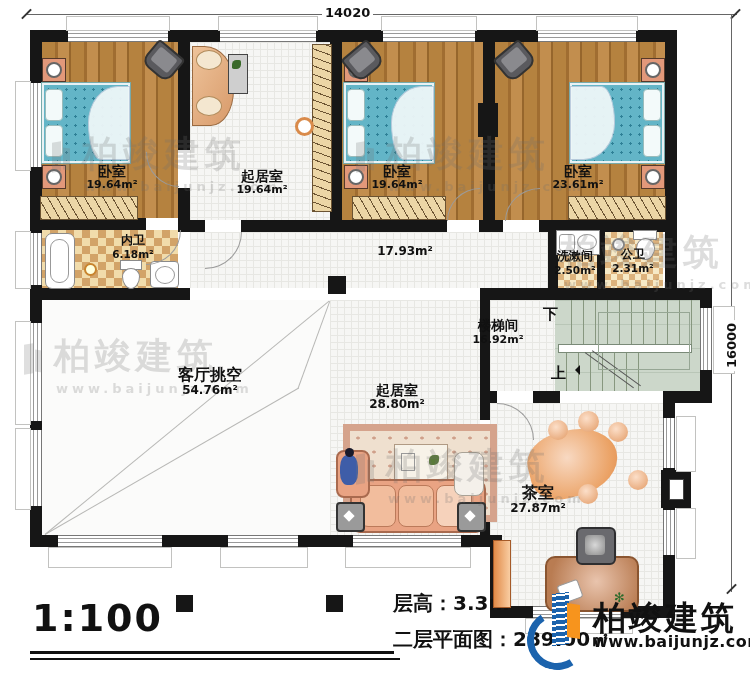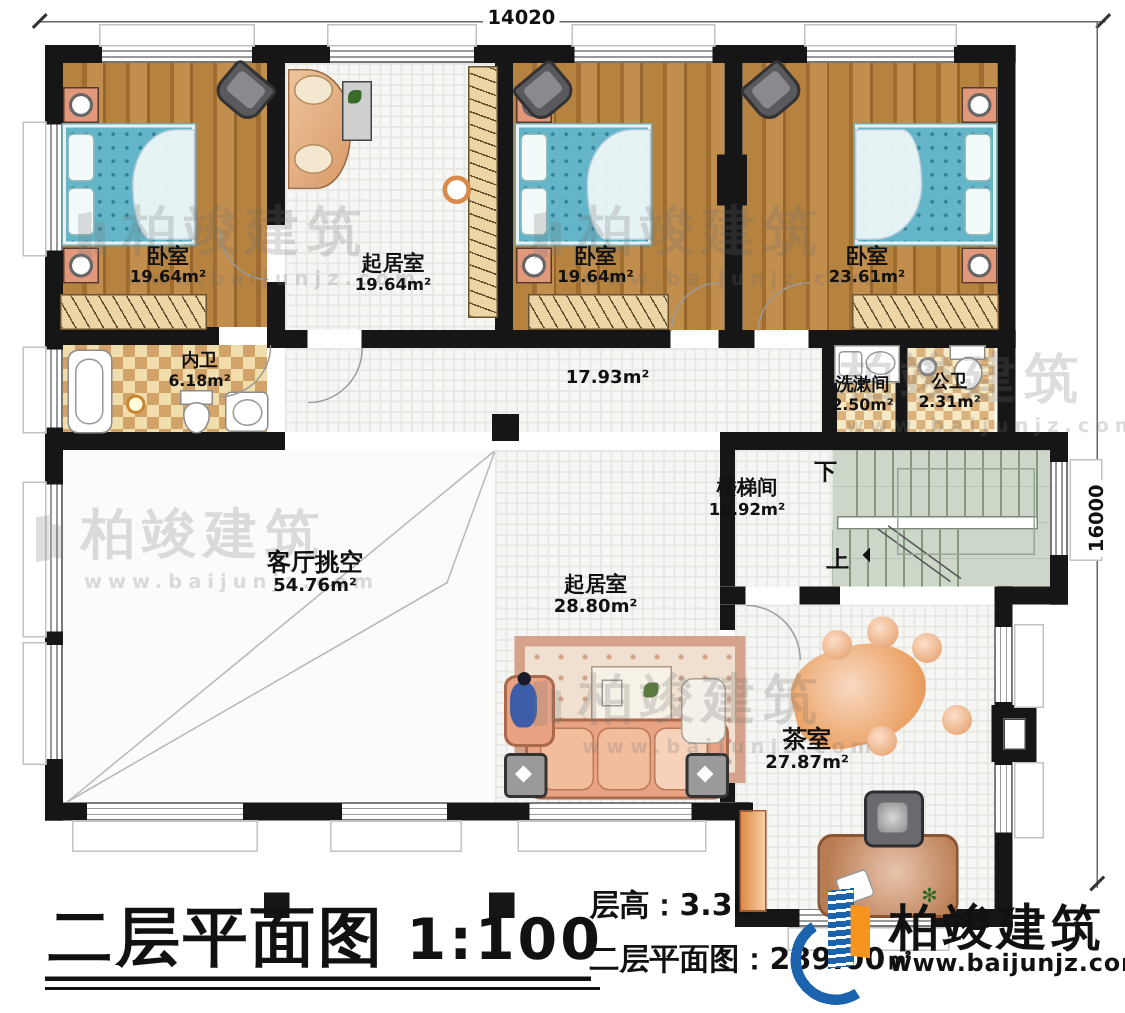"二层平面图" span.t-main { html: <span>二层平面图</span> -> none }
